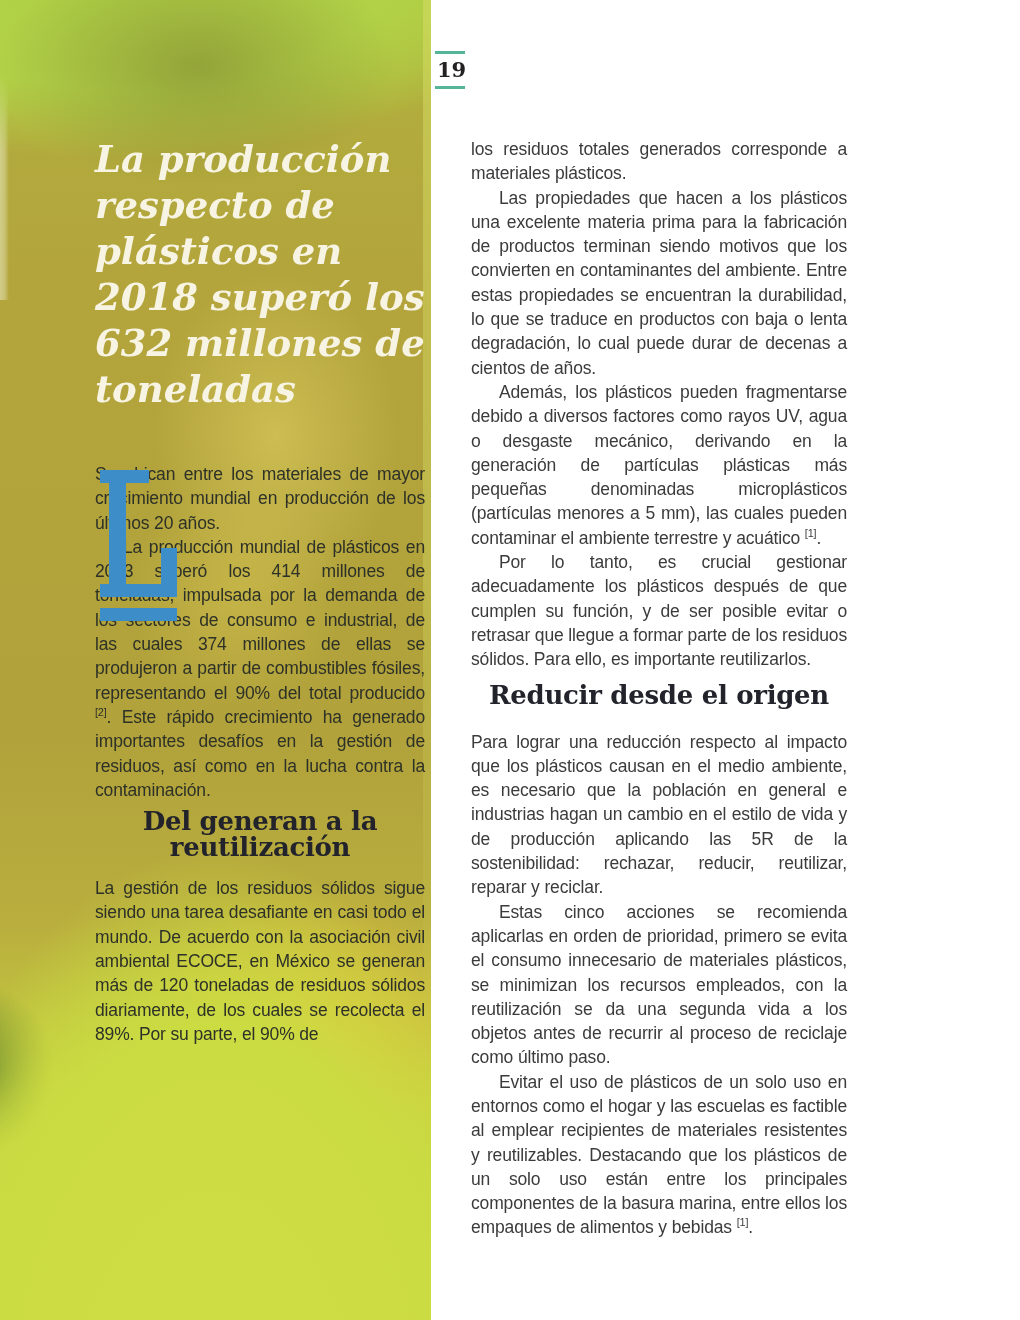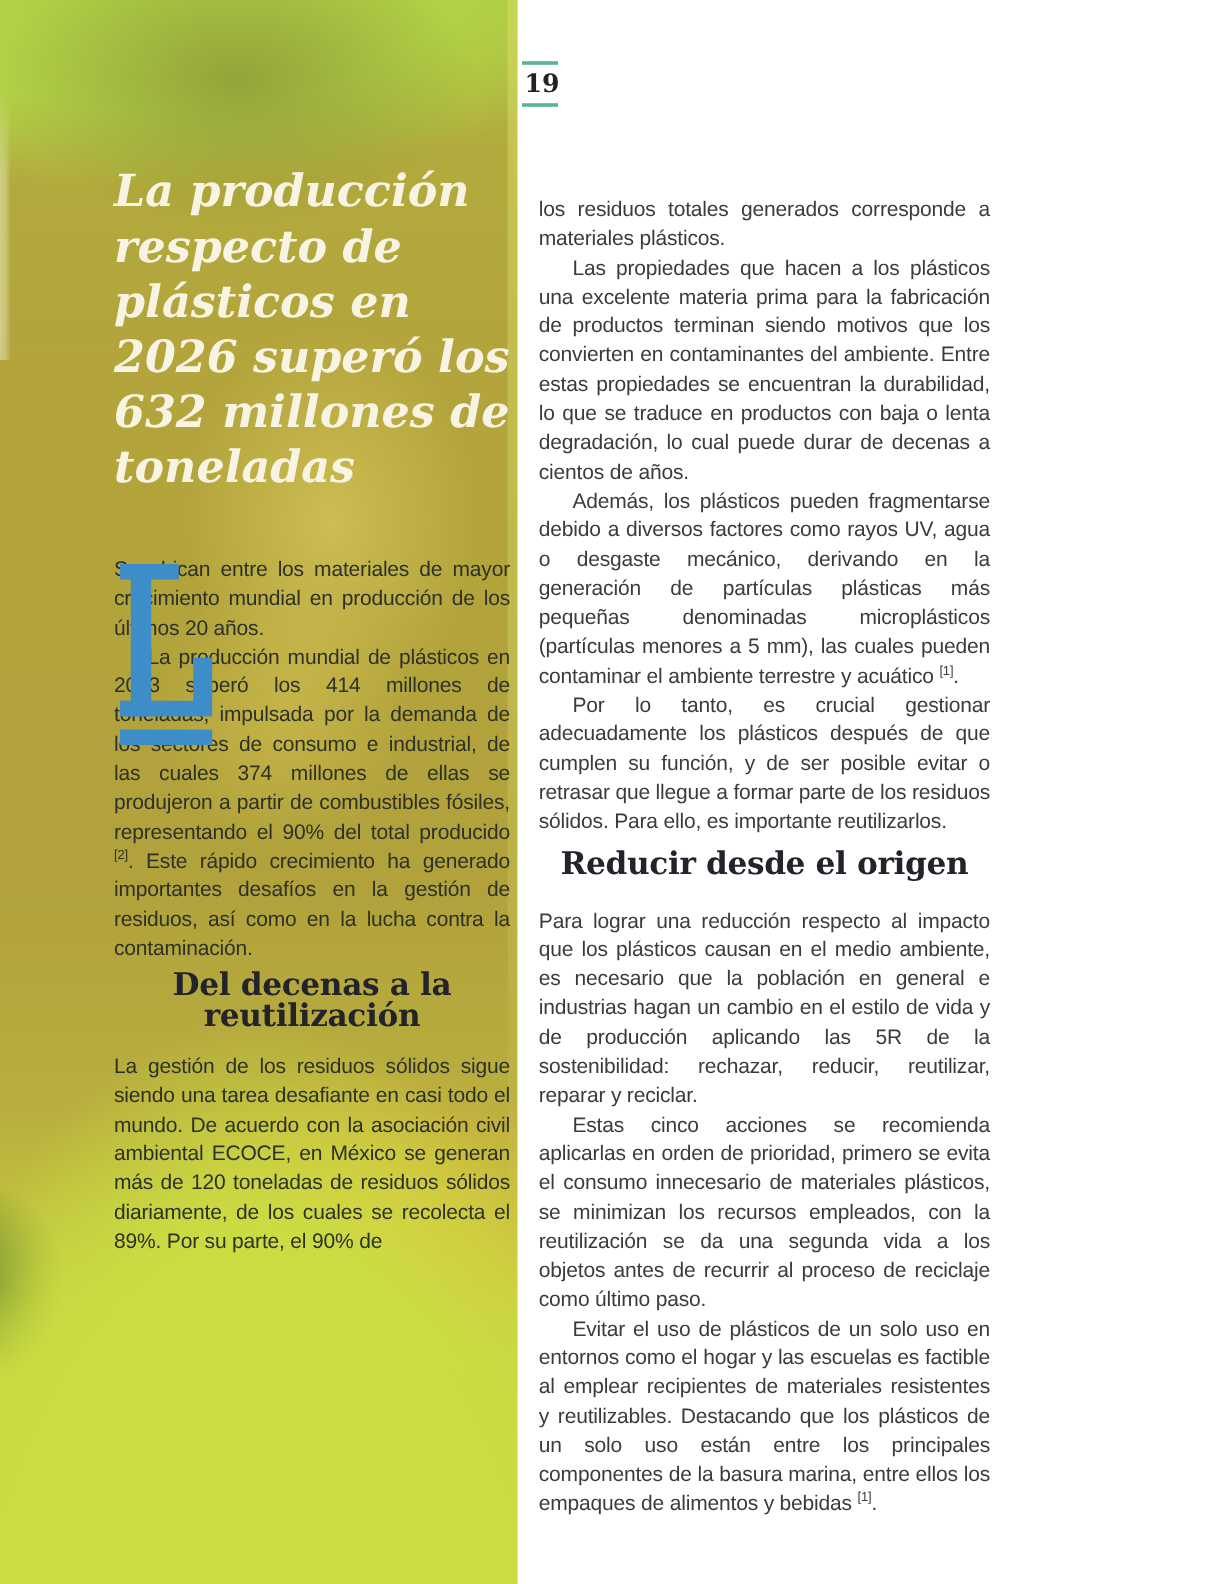"los residuos totales generados" .right-column { left: 449px -> 471px; margin-top: 25px -> none }
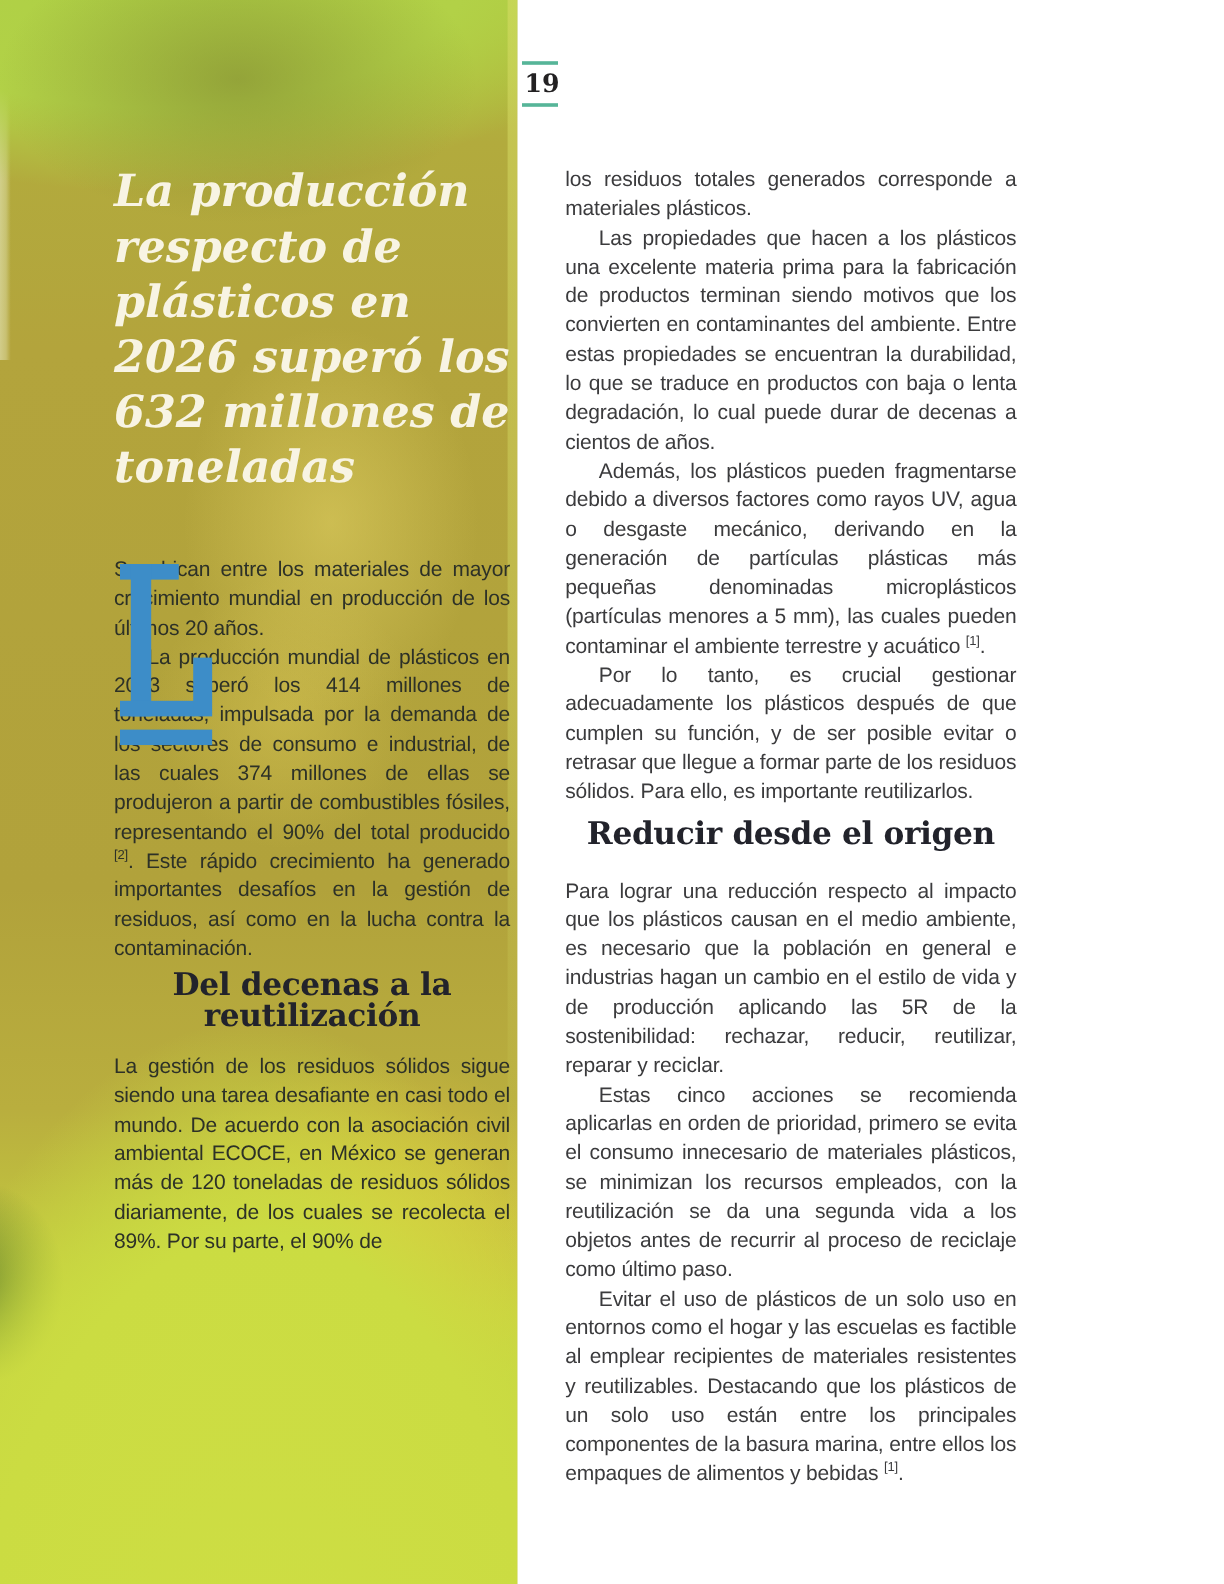"2026 superó los" span { text: 2026 -> 2018 }
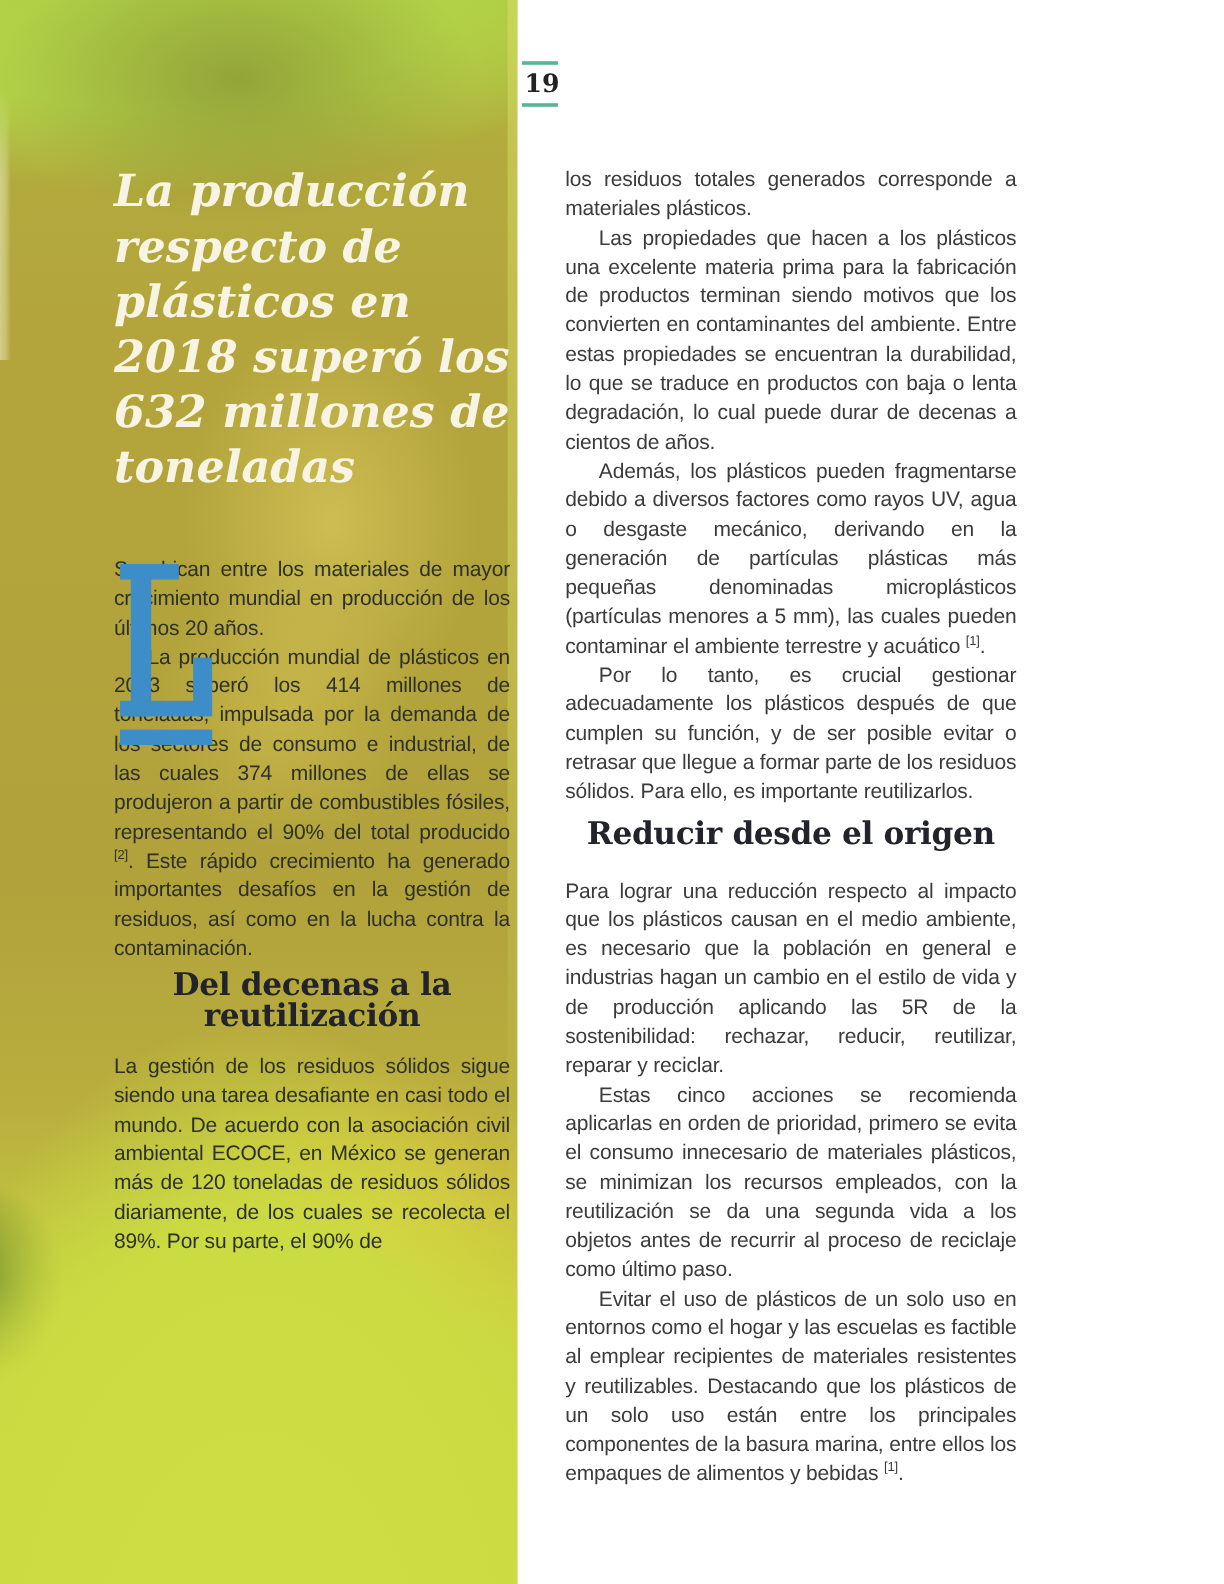"Del decenas a la reutilización" h2.section-heading { text: decenas -> generan }
